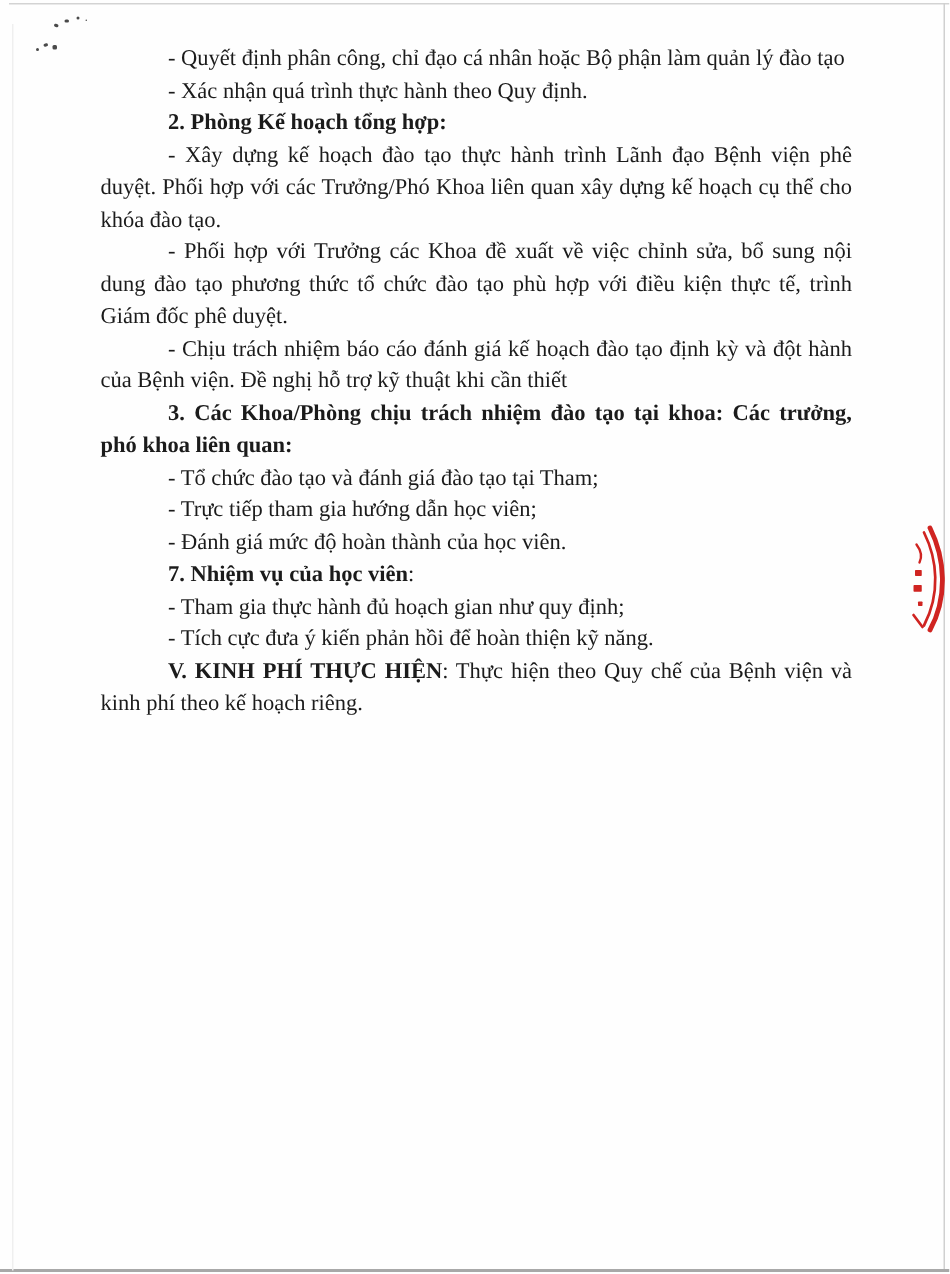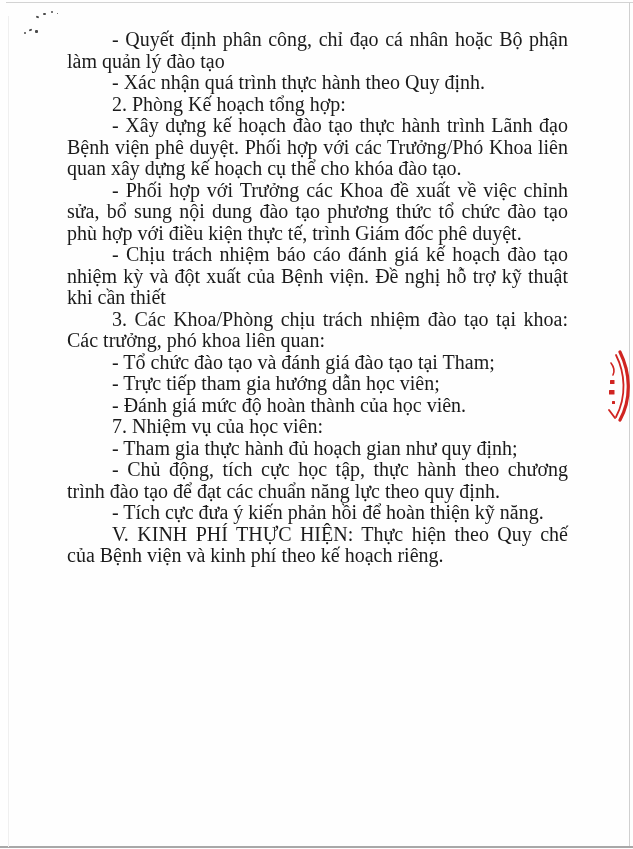"- Quyết định phân công," .textblock p { font-size: 20px -> 15px }
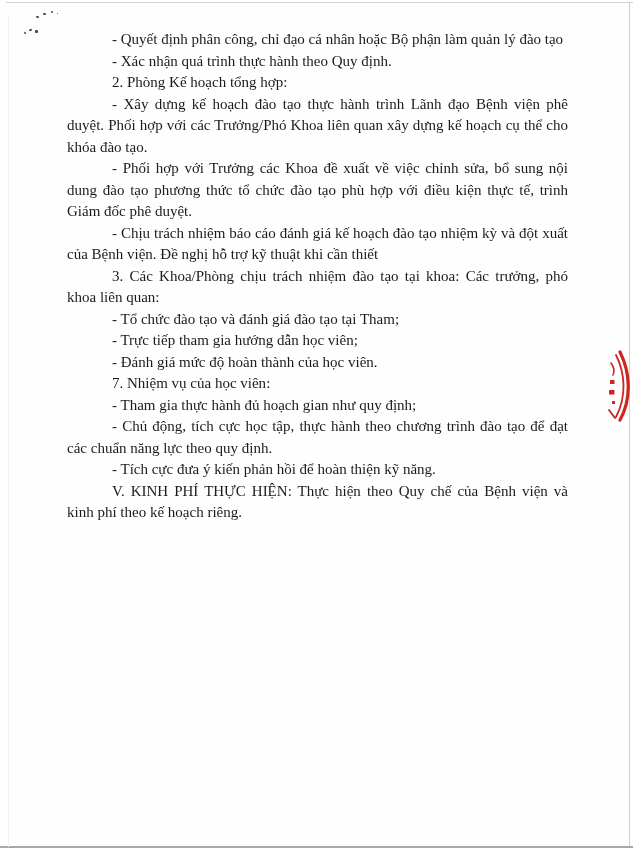"2. Phòng Kế hoạch tổng" .textblock .b { font-weight: normal -> bold }
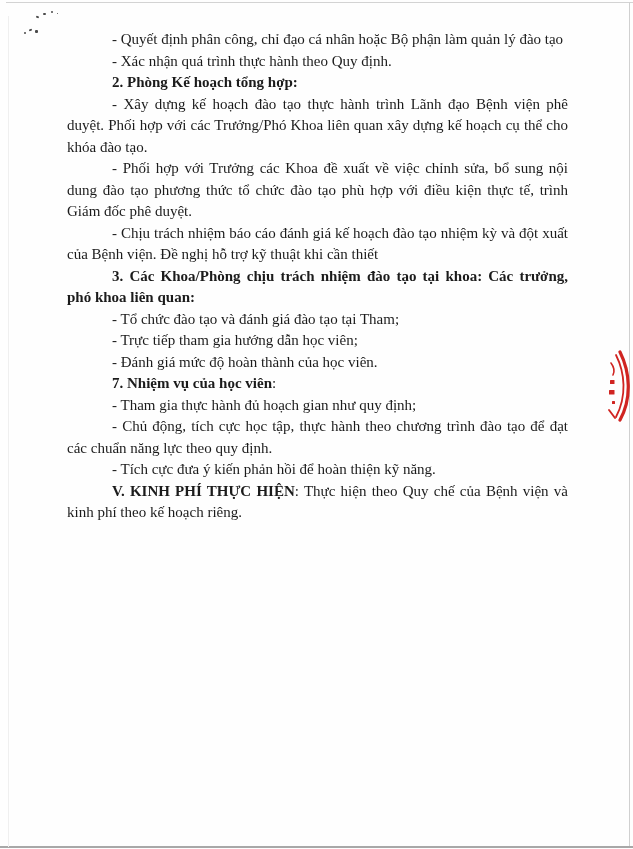"- Chịu trách nhiệm báo" span { text: nhiệm kỳ và đột xuất -> định kỳ và đột hành }
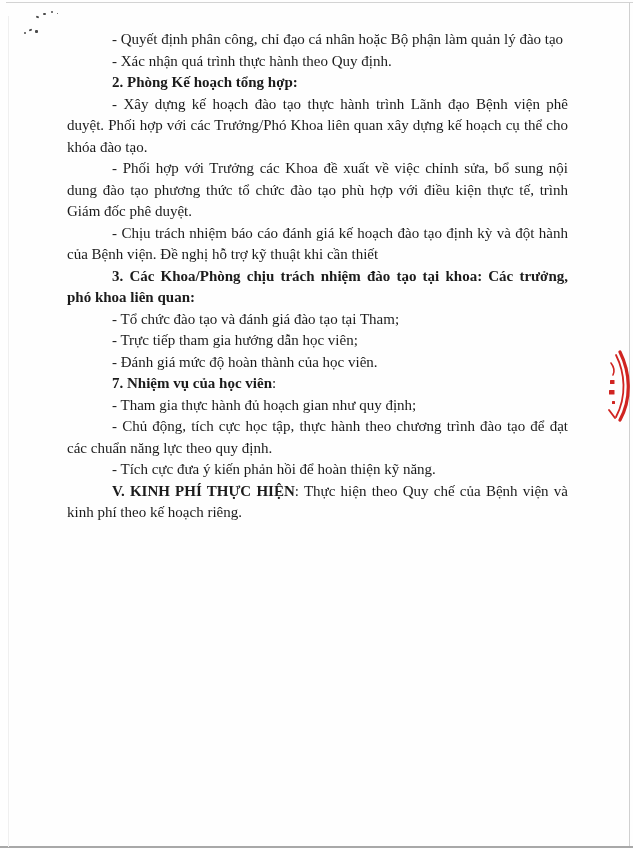"- Chủ động, tích cực" p { html: <p><span>- Chủ động, tích cực học tập, thực hành theo chương trình đào tạo để đạt các chuẩn năng lực theo quy định.</span></p> -> none }
